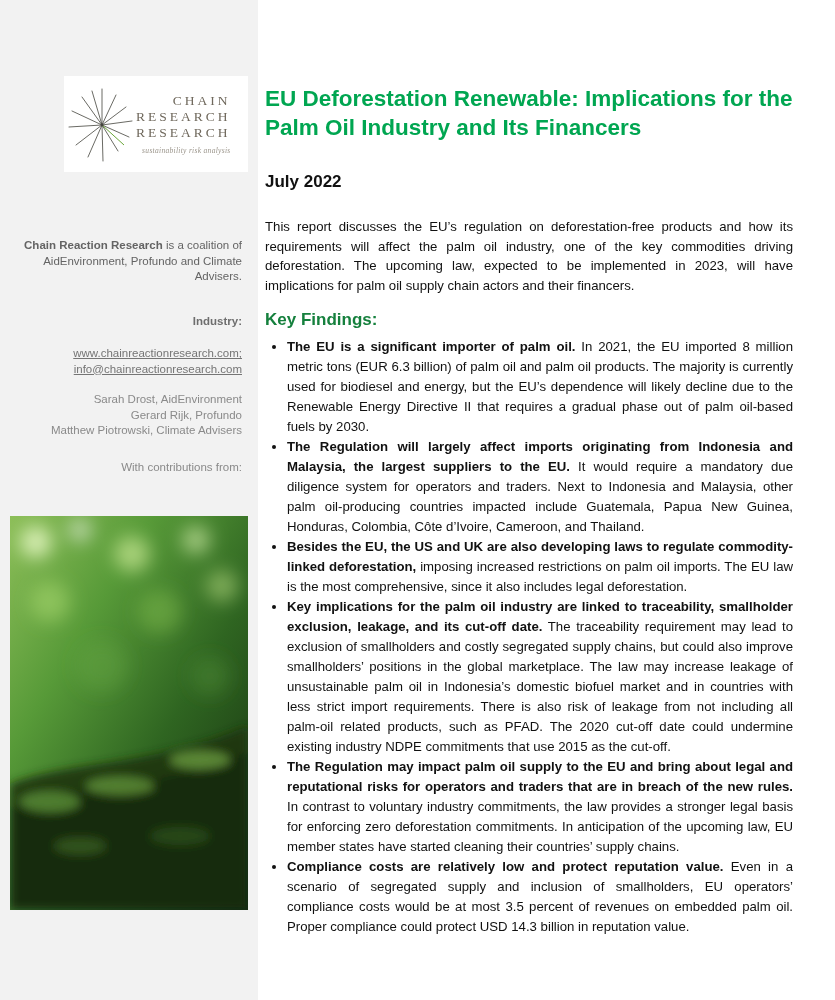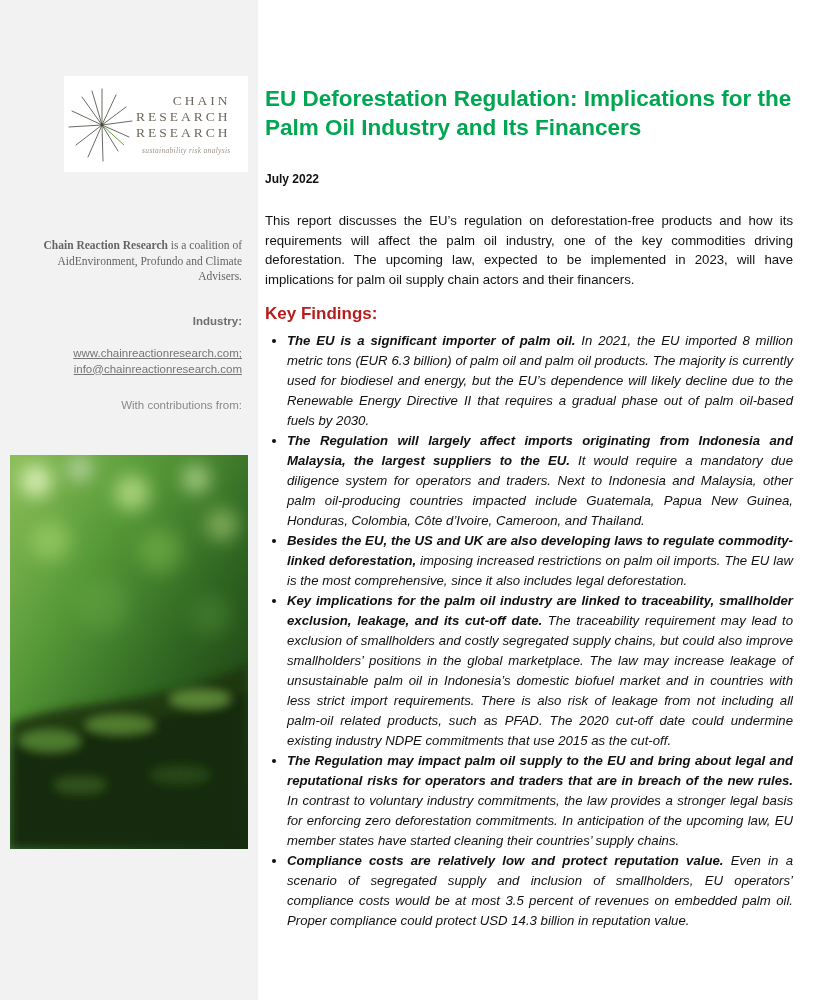"EU Deforestation Regulation:" h1.doc-title { text: Regulation -> Renewable }
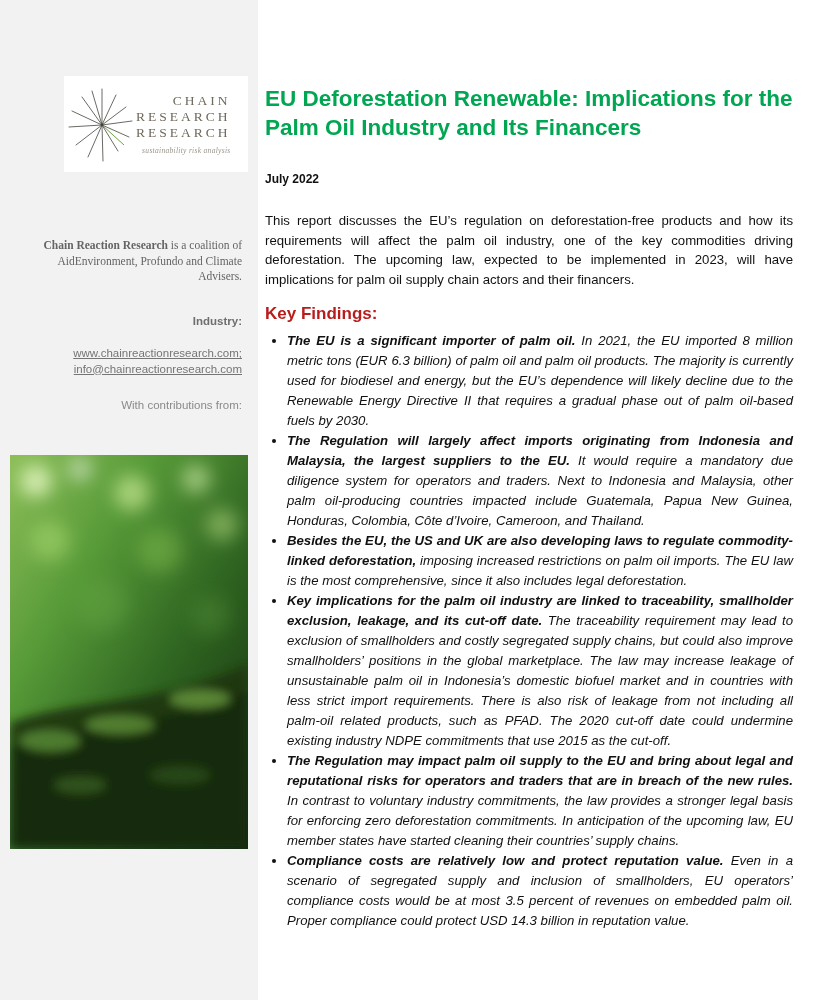"July 2022" .doc-date { font-size: 12px -> 17px }
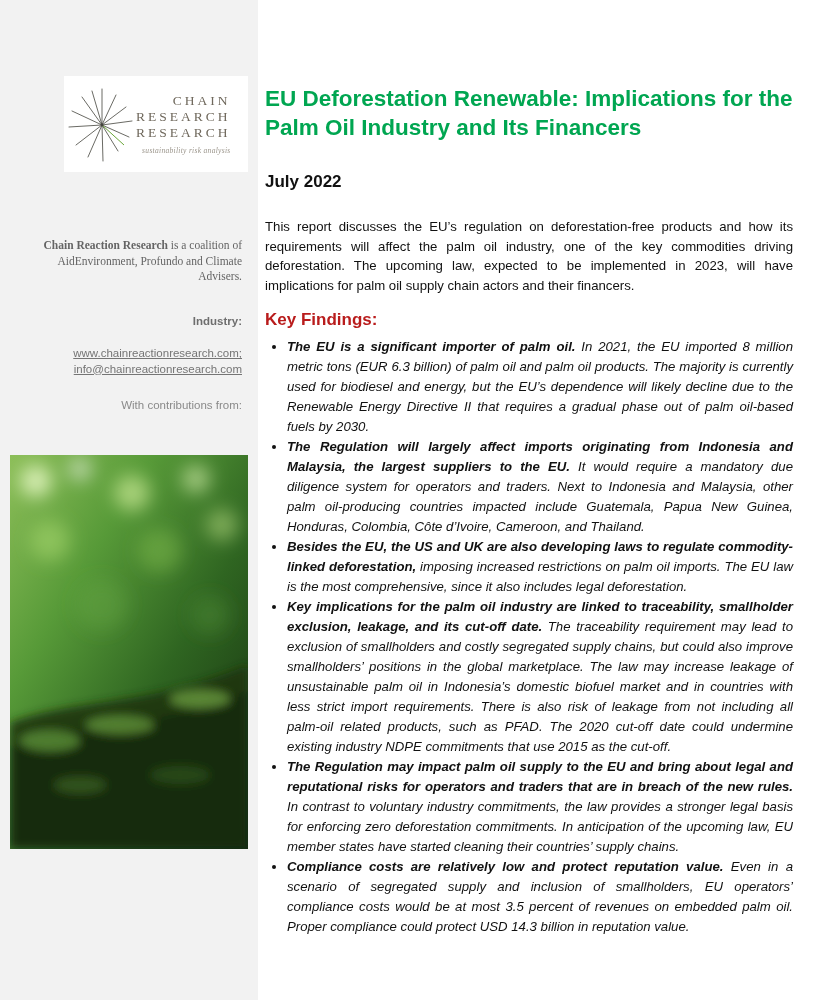"Chain Reaction Research is a" .coalition { font-family: Liberation Serif, serif -> none }
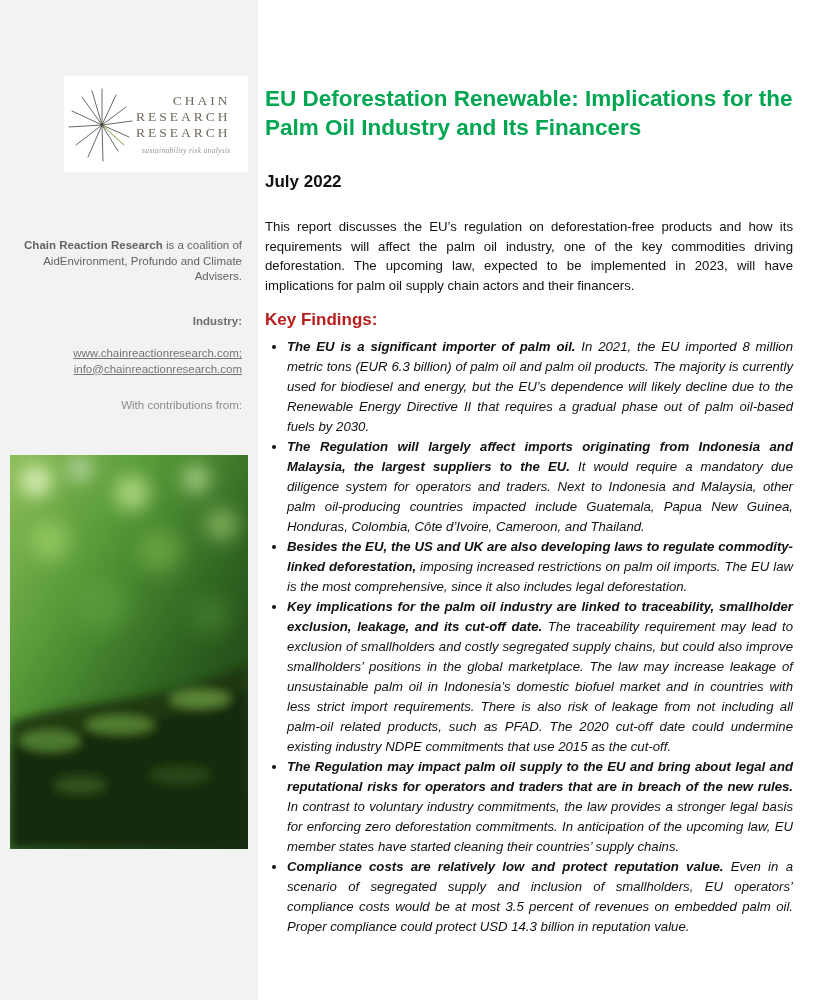"Key Findings:" .kf-heading { color: #b91c1c -> #15803d }
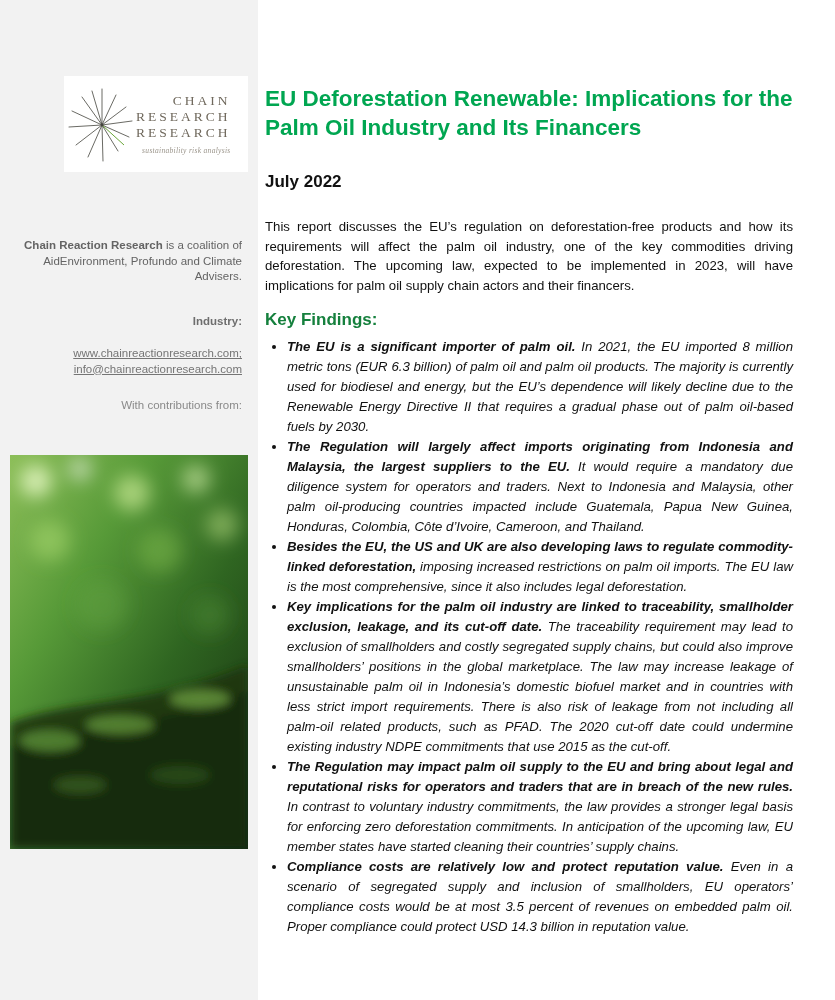"The EU is a significant" ul.findings { font-style: italic -> none }
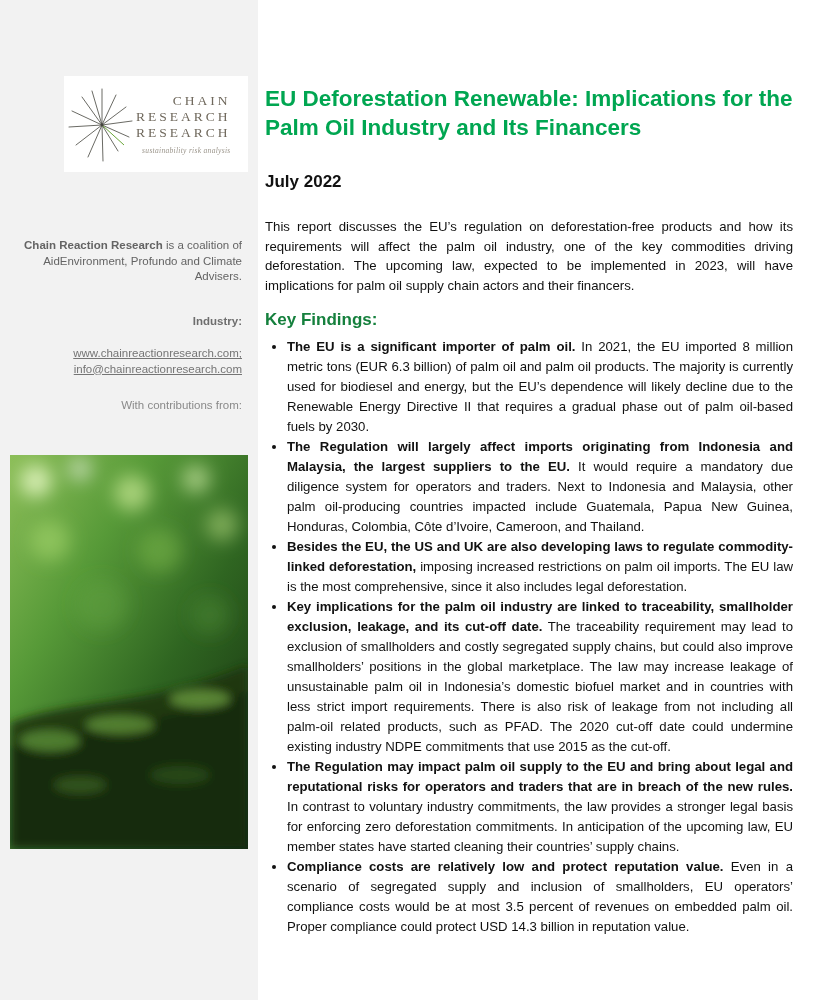"Sarah Drost, AidEnvironment" div.side-text { html: none -> <div> <div>Sarah Drost, AidEnvironment</div> <div>Gerard Rijk, Profundo</div> <div>Matthew Piotrowski, Climate Advisers</div> </div> }
